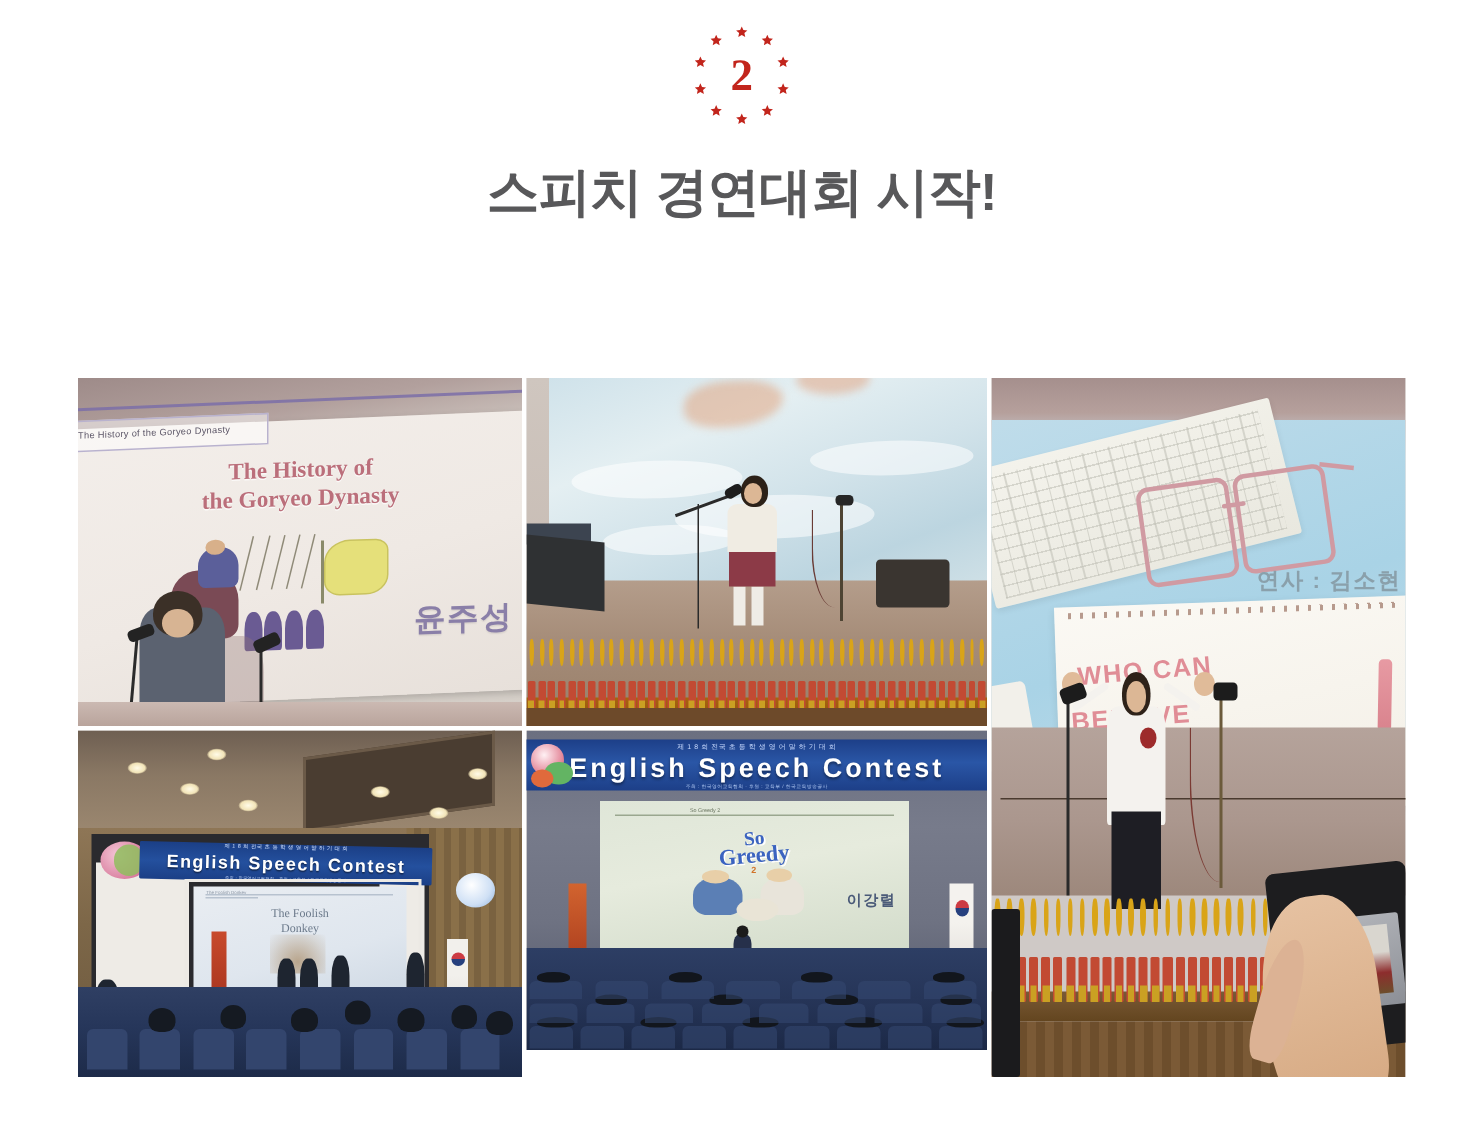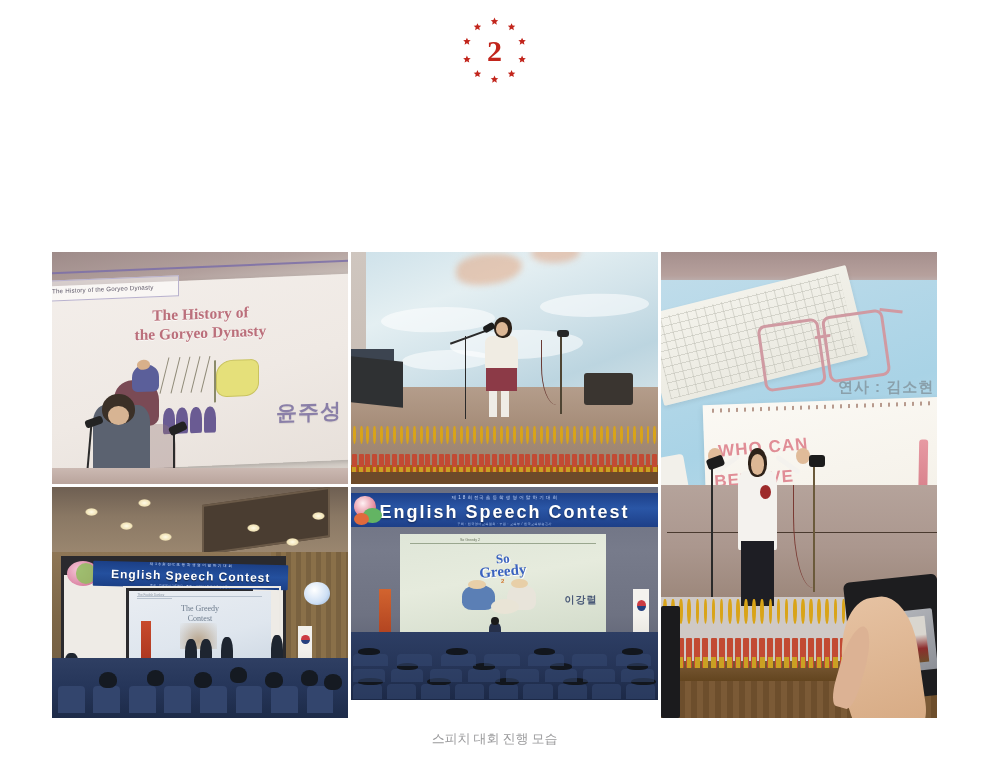"스피치 경연대회 시작!" h1.title { html: none -> <h1>스피치 경연대회 시작!</h1> }
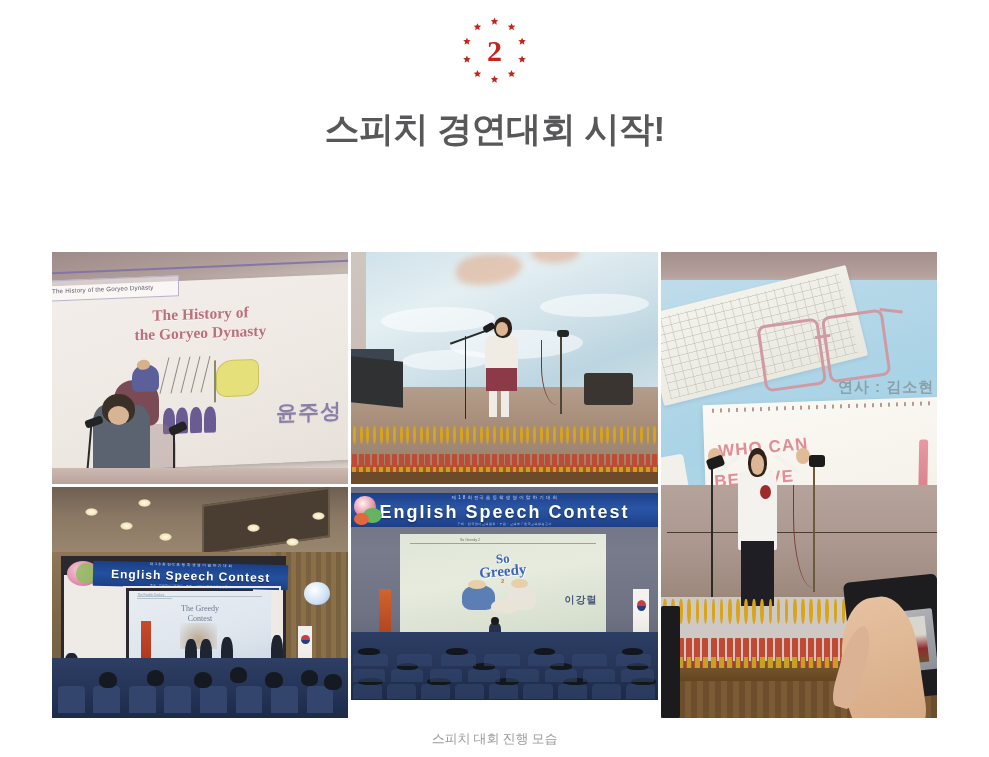"The Greedy" span { text: Greedy -> Foolish }
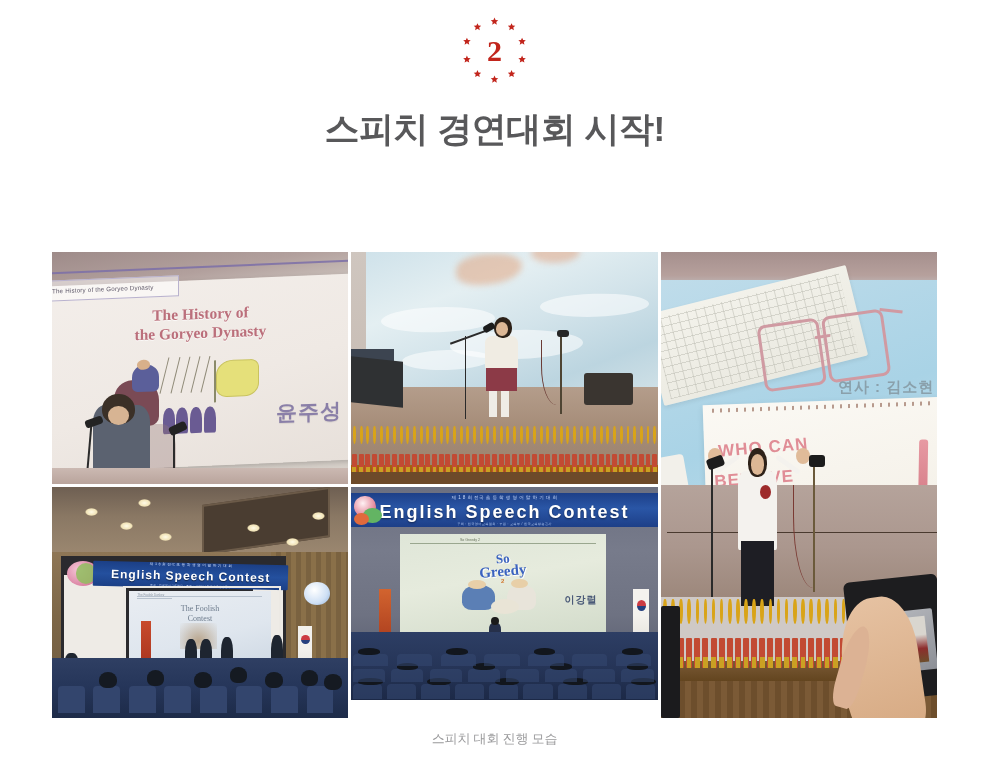"Contest" span { text: Contest -> Donkey }
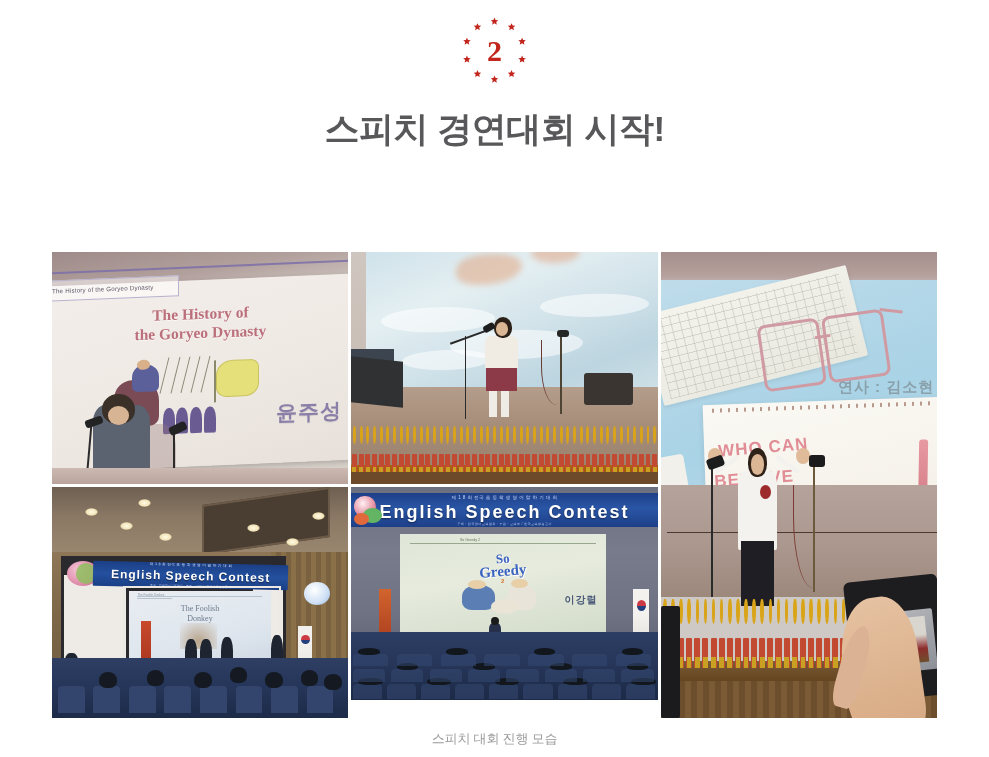"스피치 대회 진행 모습" div.caption { html: <div>스피치 대회 진행 모습</div> -> none }
